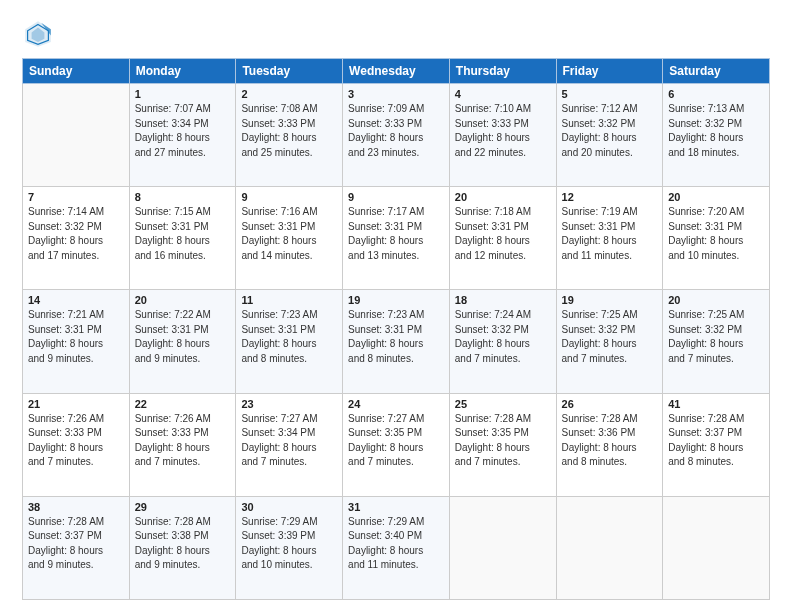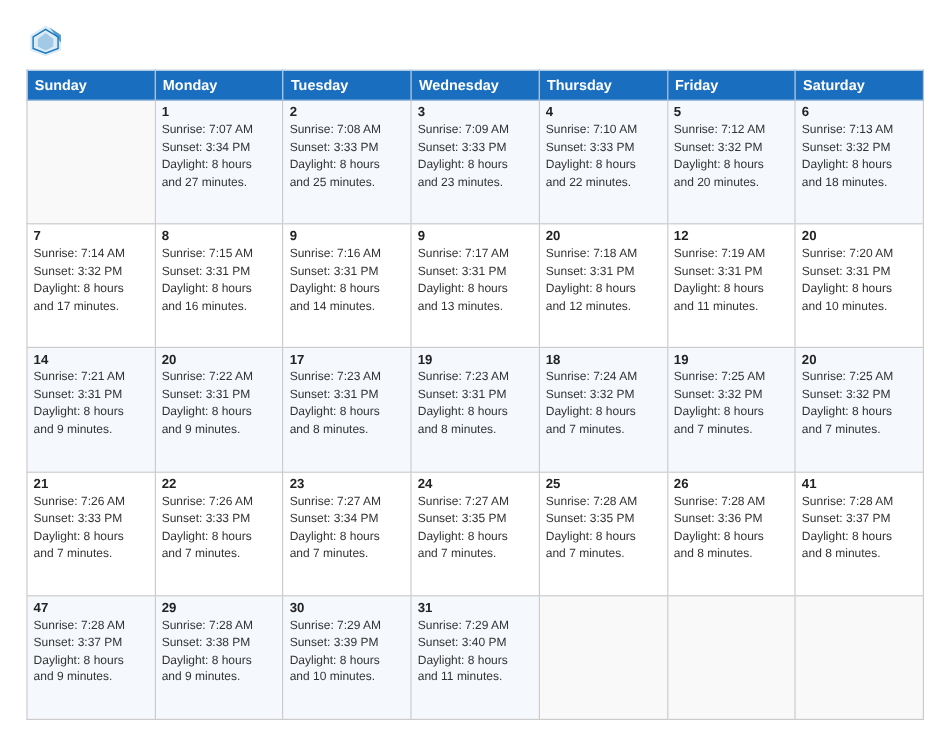"17" span.day-num { text: 17 -> 11 }
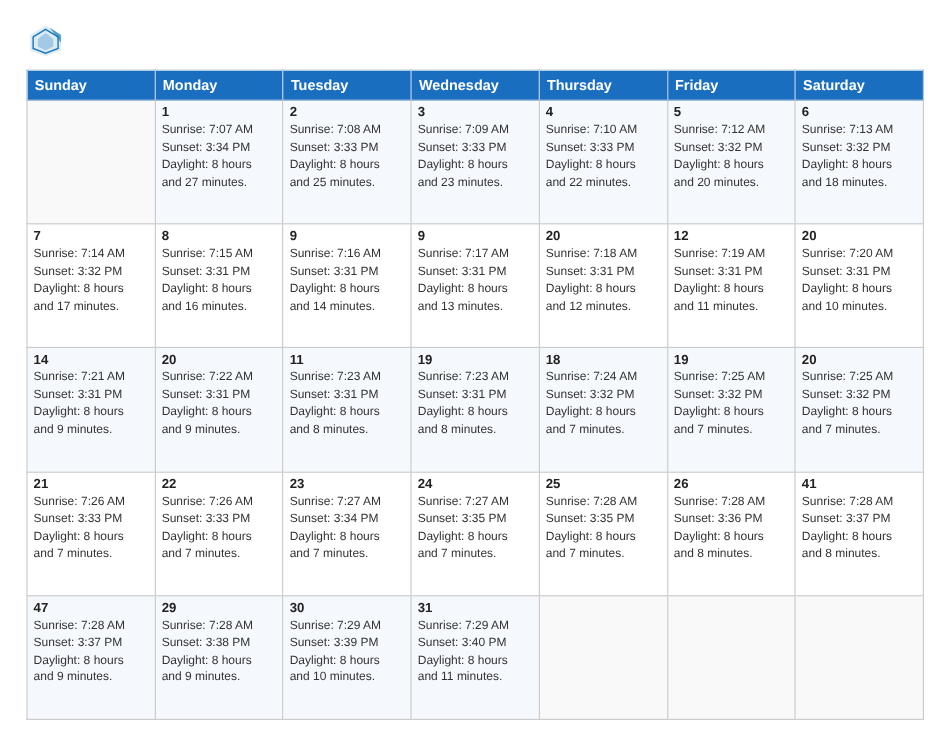"47" span.day-num { text: 47 -> 38 }
